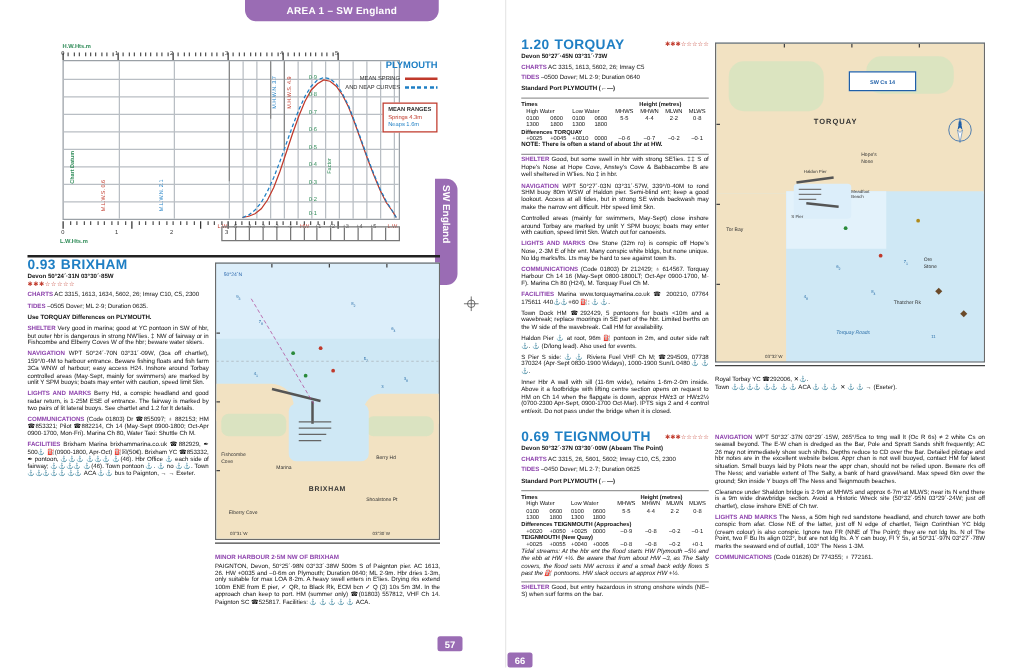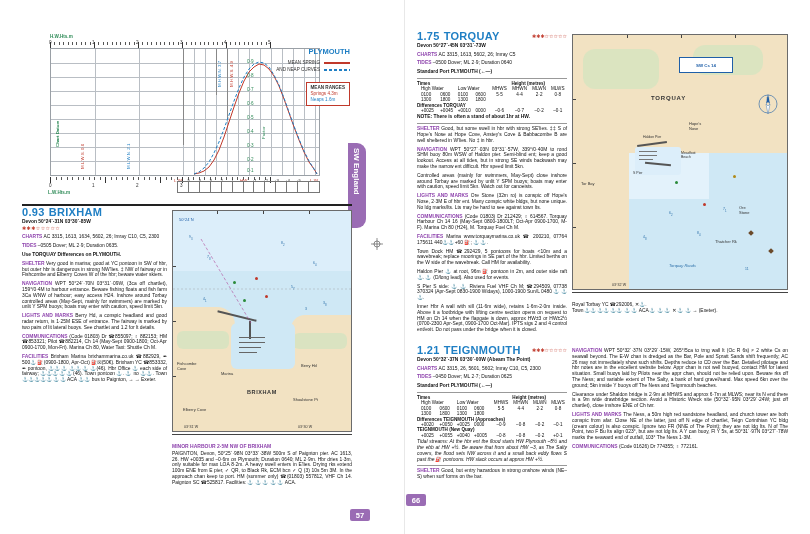"AREA 1 – SW England" div.runhead { html: none -> <div>AREA 1 – SW England</div> }
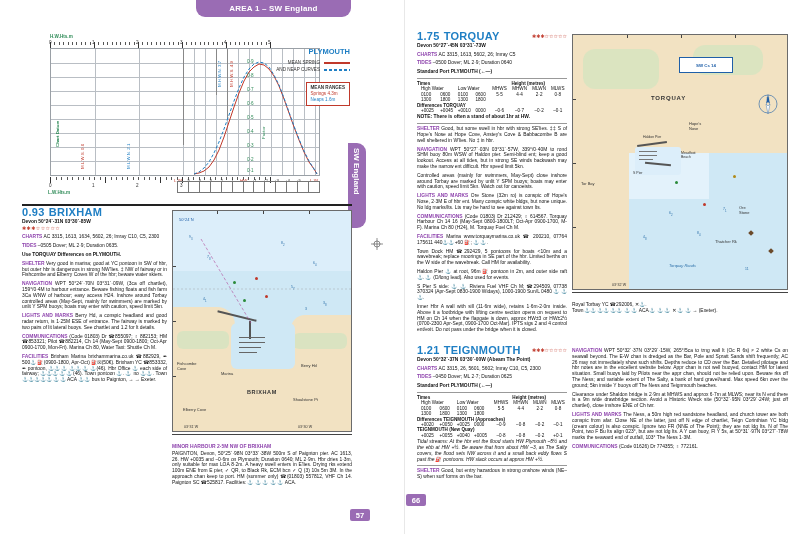"1.75" span.secnum { text: 1.75 -> 1.20 }
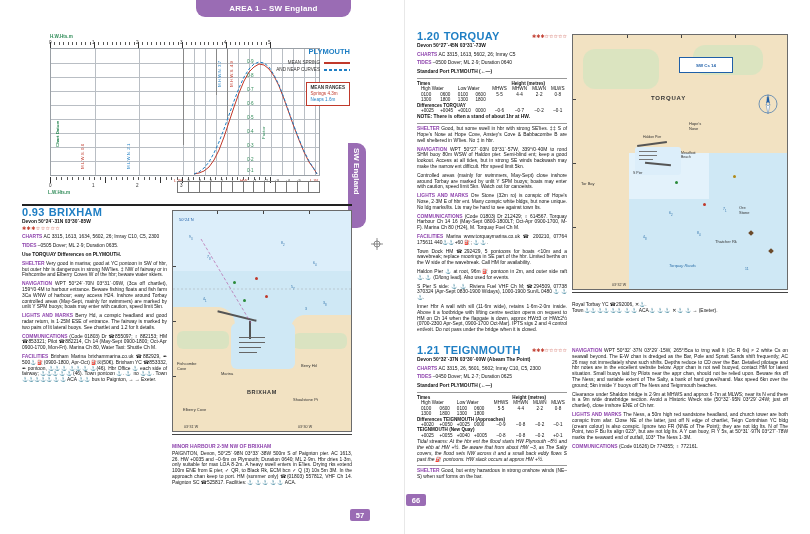"1.21" span.secnum { text: 1.21 -> 0.69 }
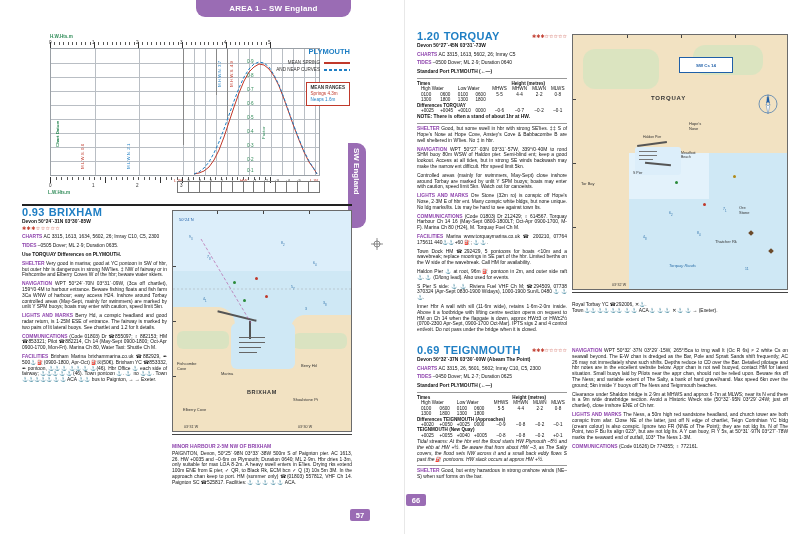"66" #pn-right { top: 494px -> 522px }
